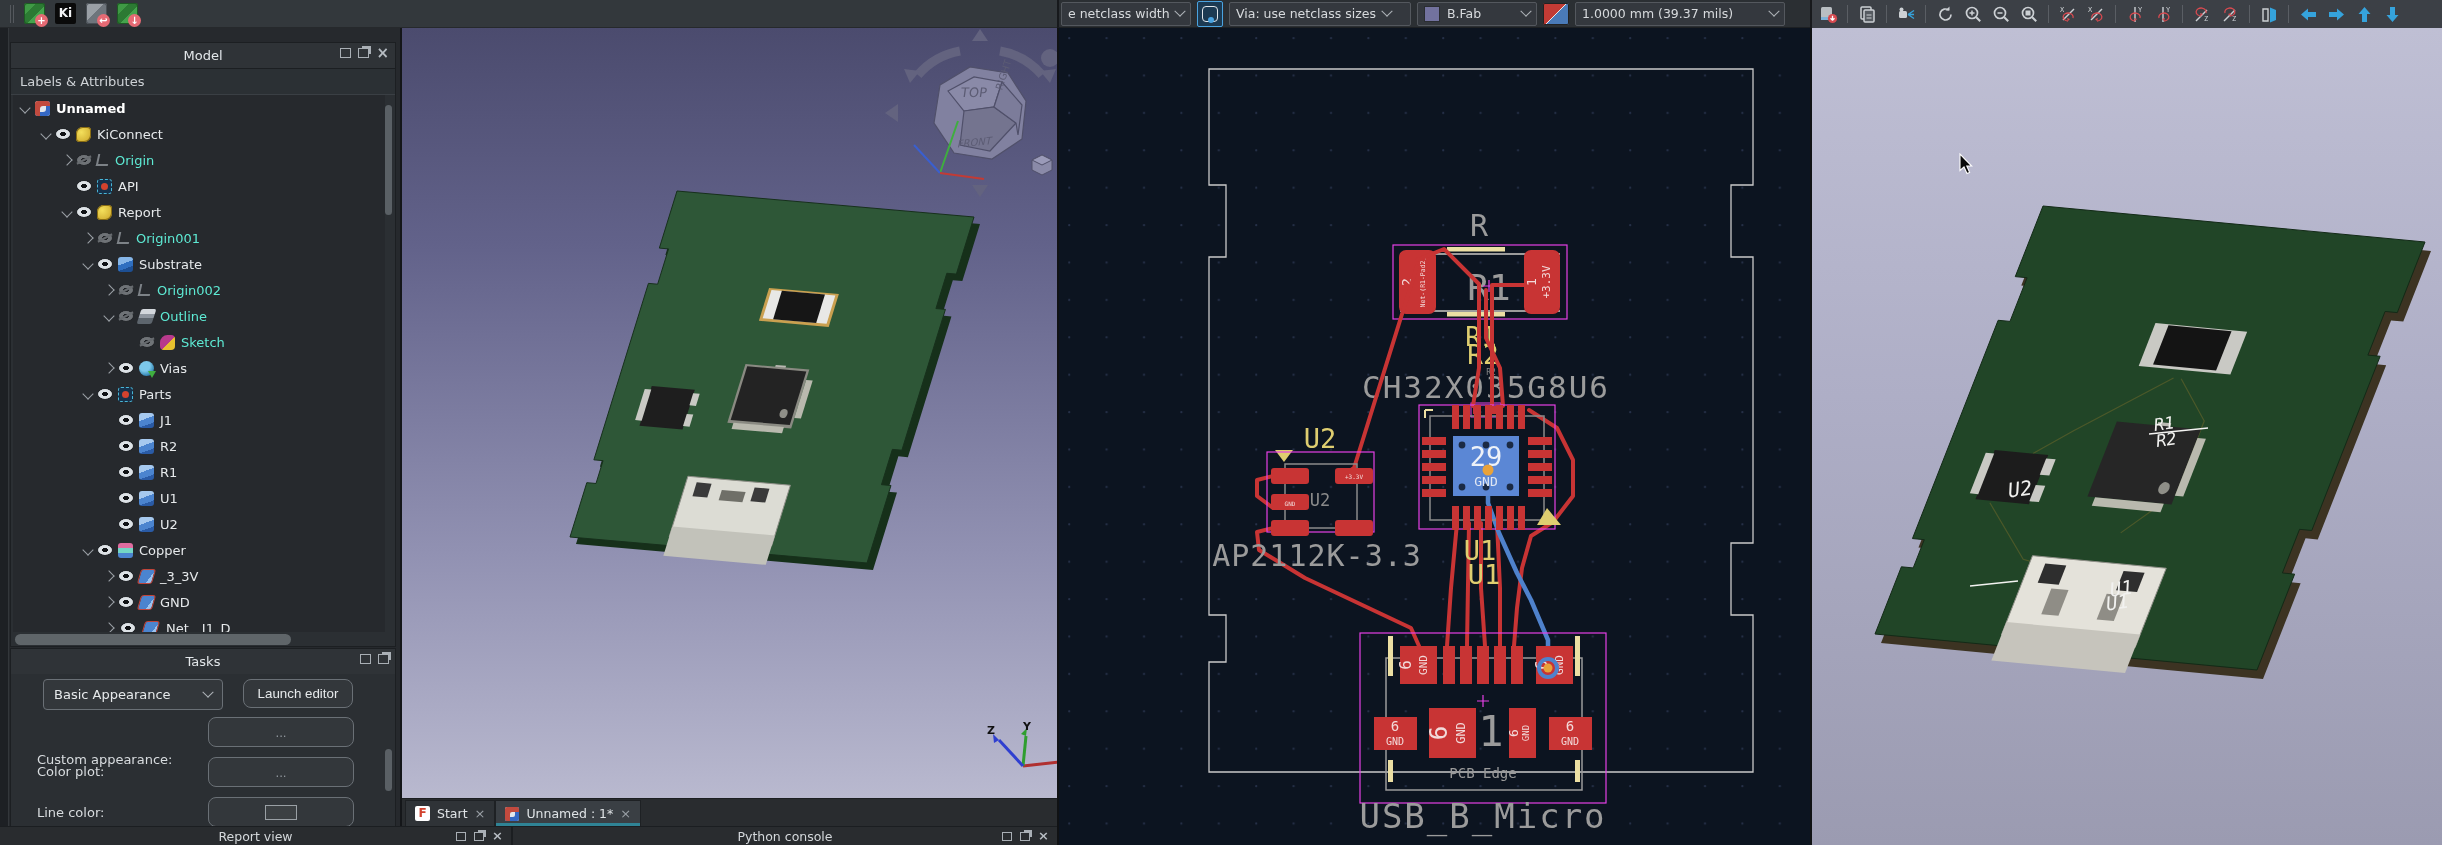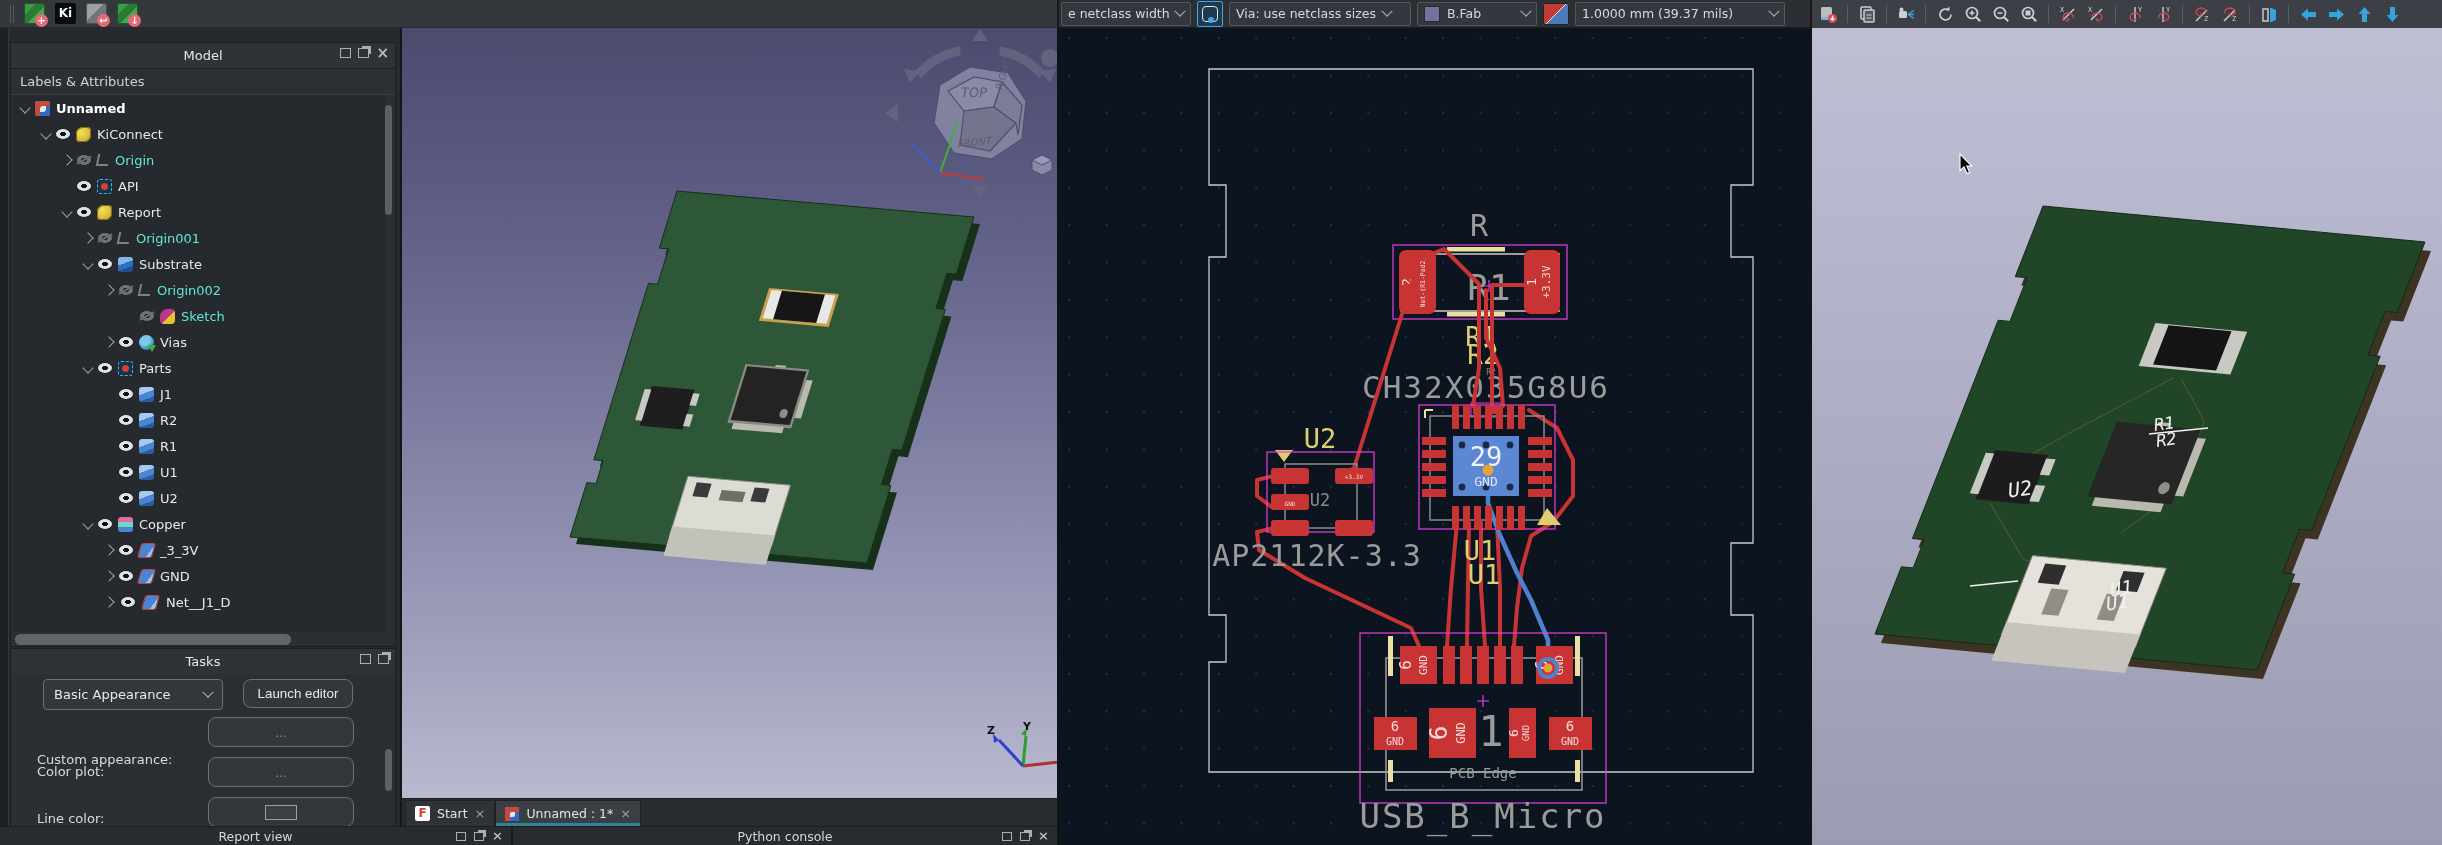"Outline" div.trow { html: none -> <div> <span></span> <span></span> <span></span> <span>Outline</span> </div> }
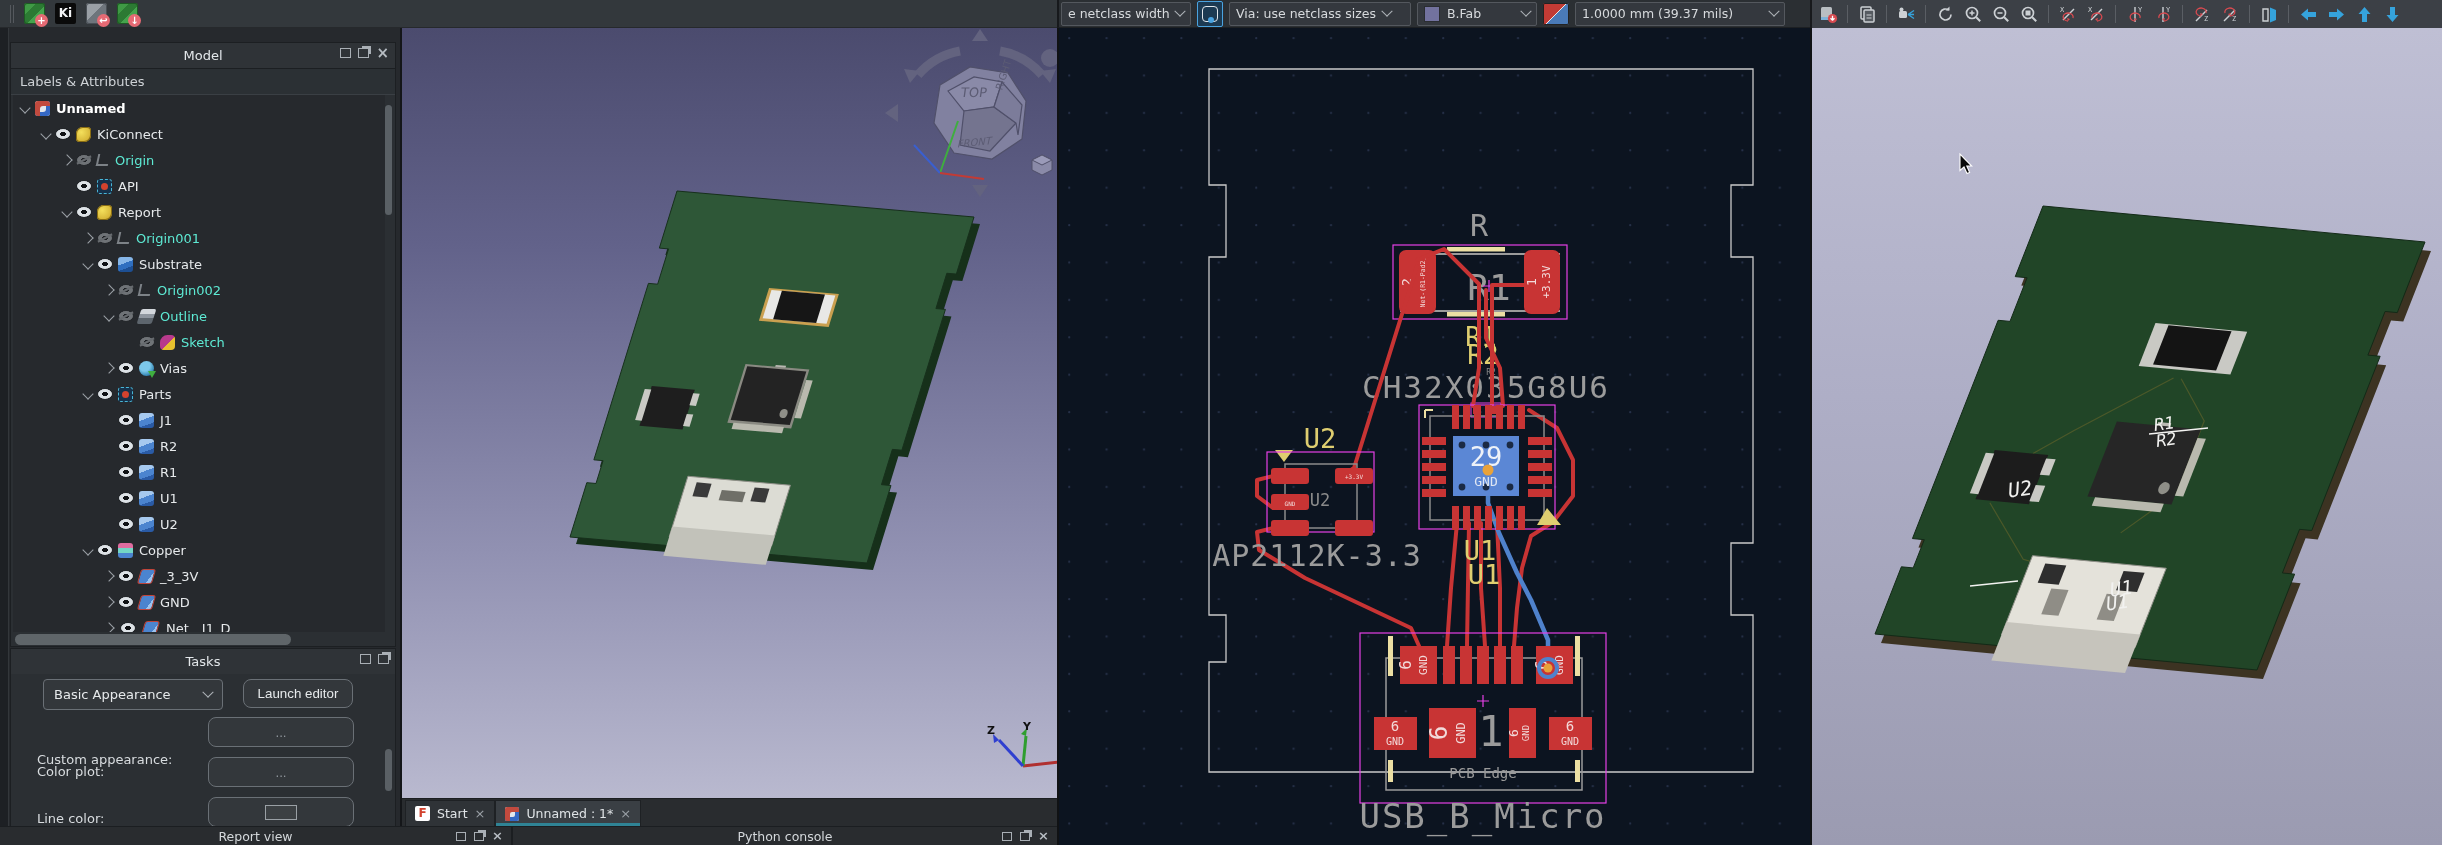"Line color:" span.trl { top: 162px -> 156px }
